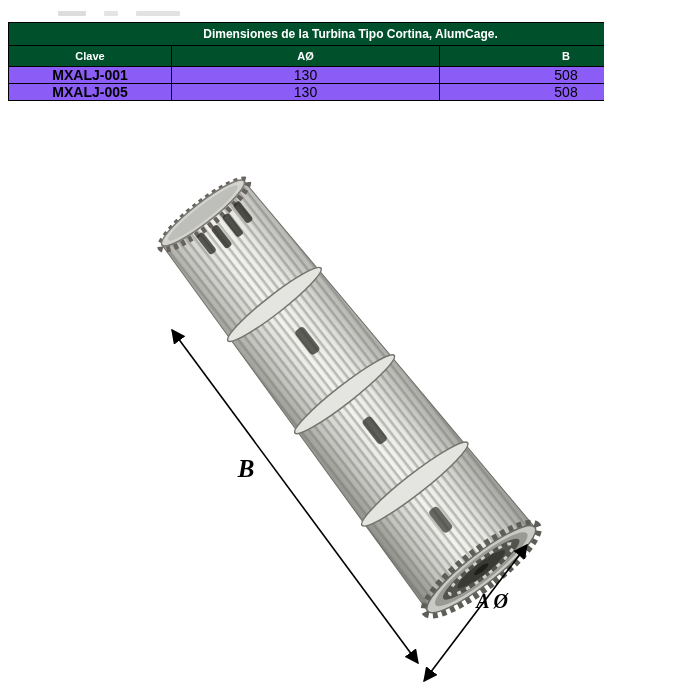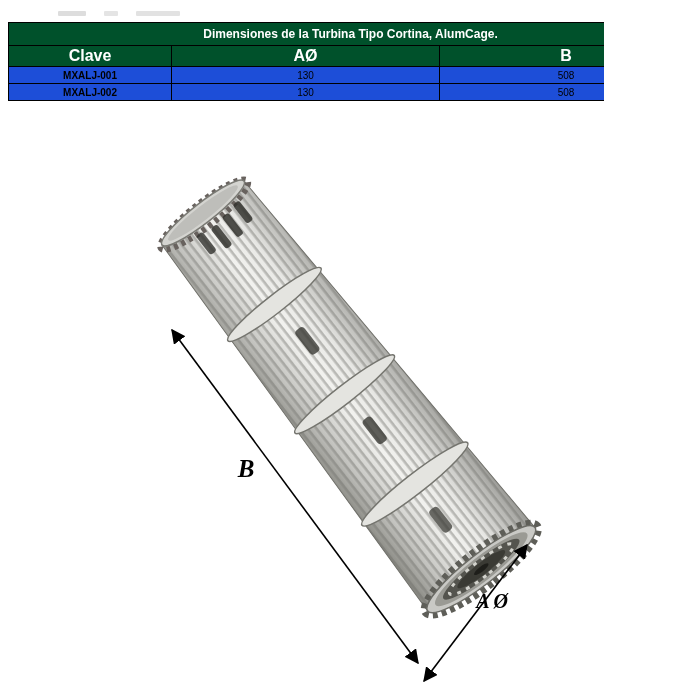"Clave" tr.head-row th { font-size: 16px -> 11px }
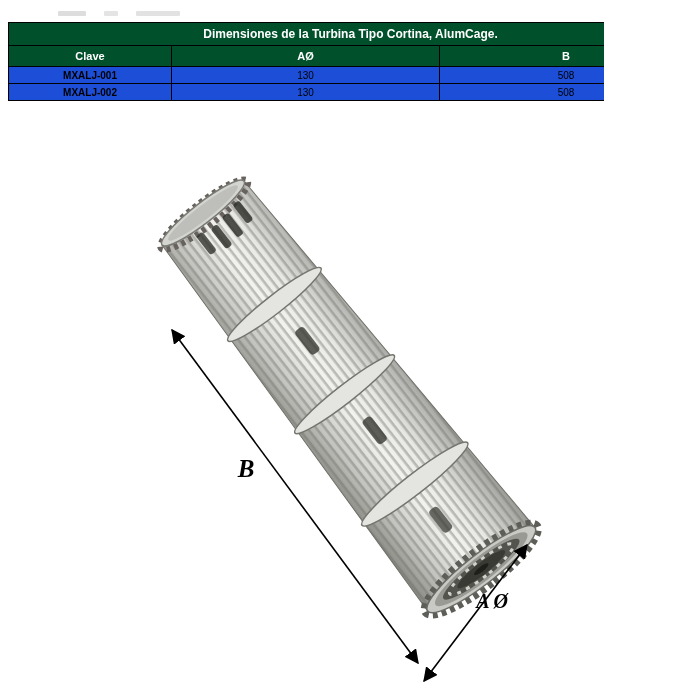"MXALJ-001" tr.data-row td { background: #1d4ed8 -> #8b5cf6; font-size: 10px -> 14px }
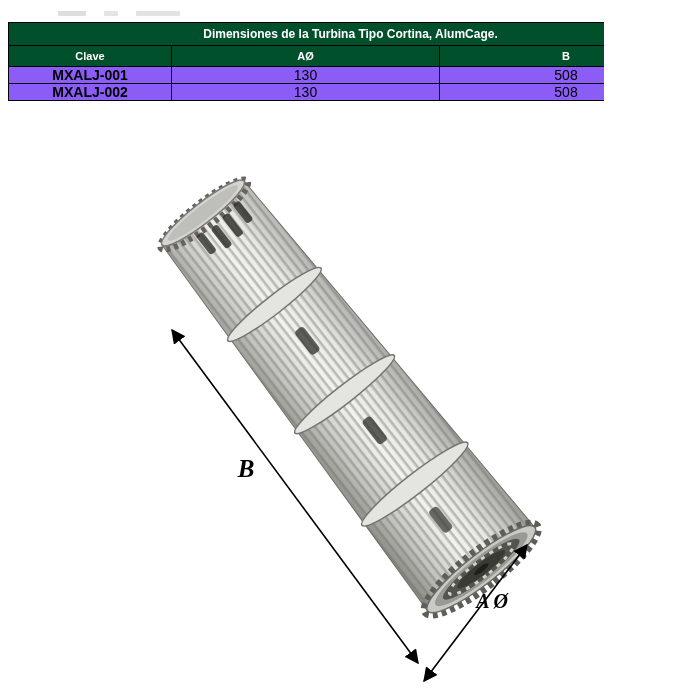"MXALJ-002" td.clave { text: MXALJ-002 -> MXALJ-005 }
